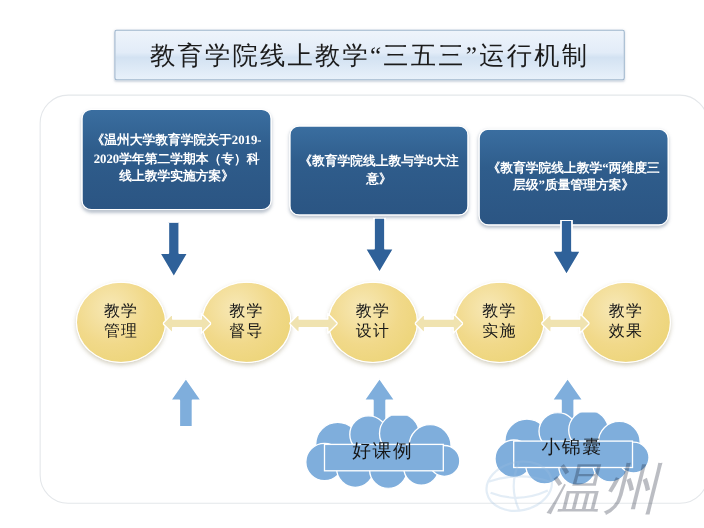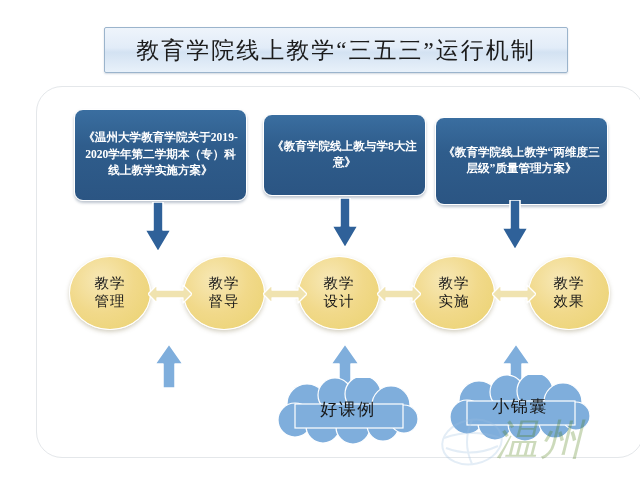"《温州大学教育学院关于2019-2020学年第二学期本（专）科线上教学实施方案》" #doc-box-1 { top: 109px -> 99px }
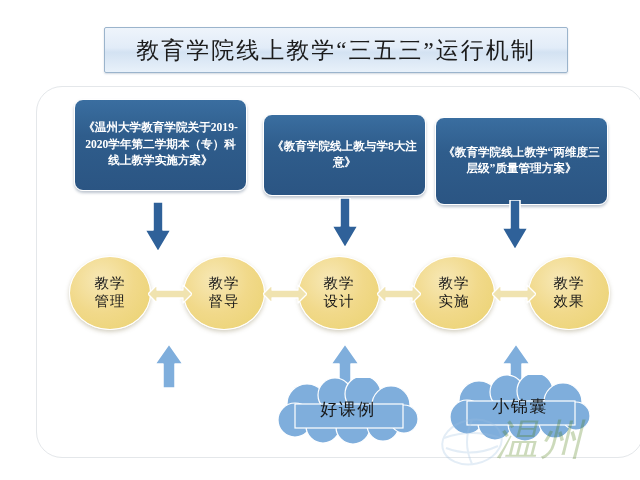"温州" .watermark-text { color: #4d7c0f -> #0f172a; font-size: 42px -> 50px }
